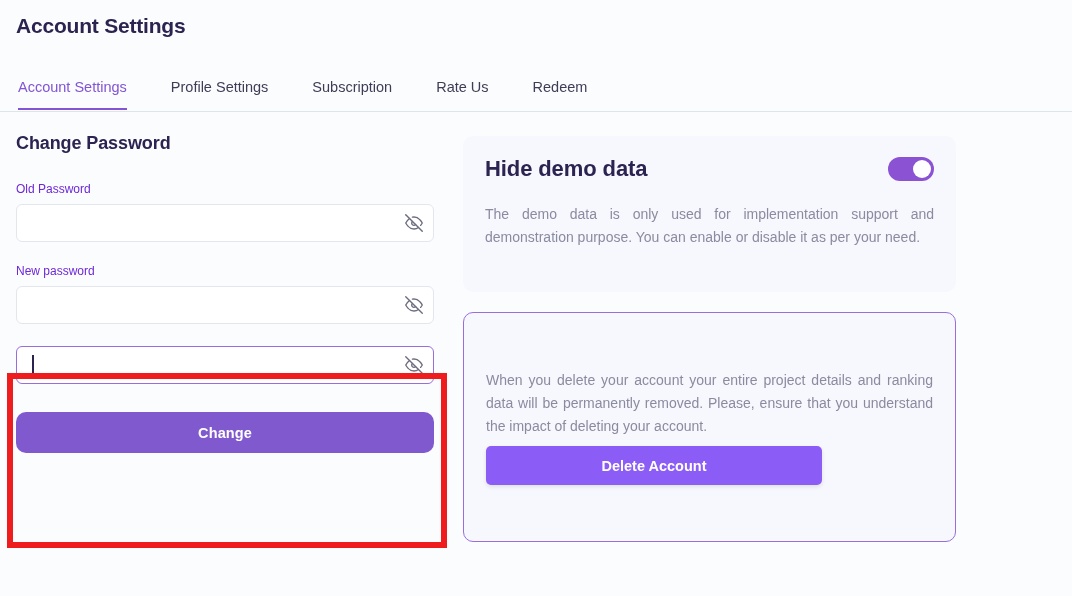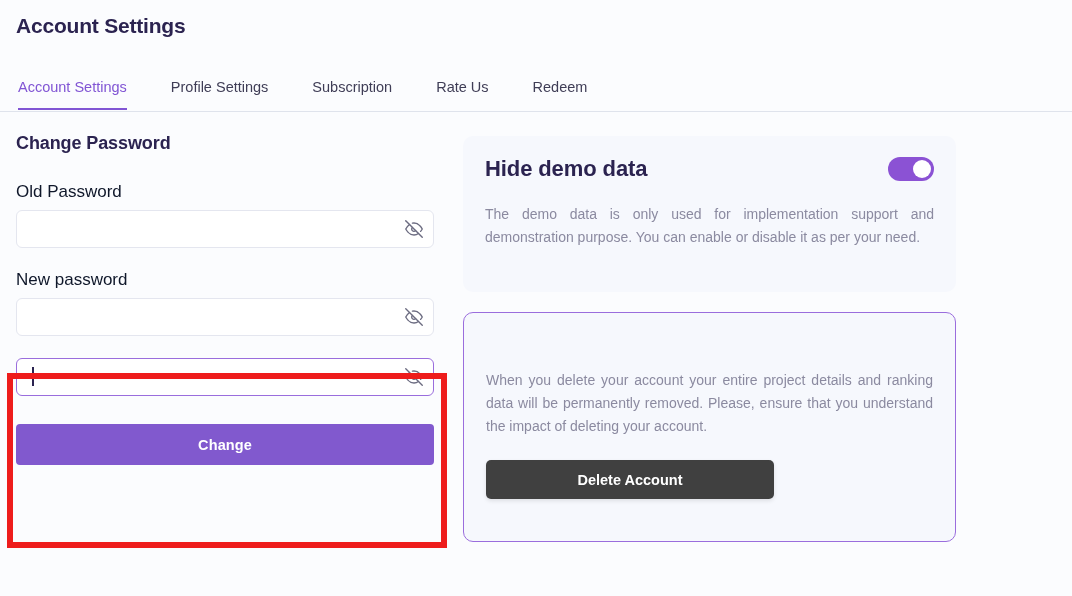"Old Password" .field-label { color: #0f172a -> #6d28d9; font-size: 17px -> 12px }
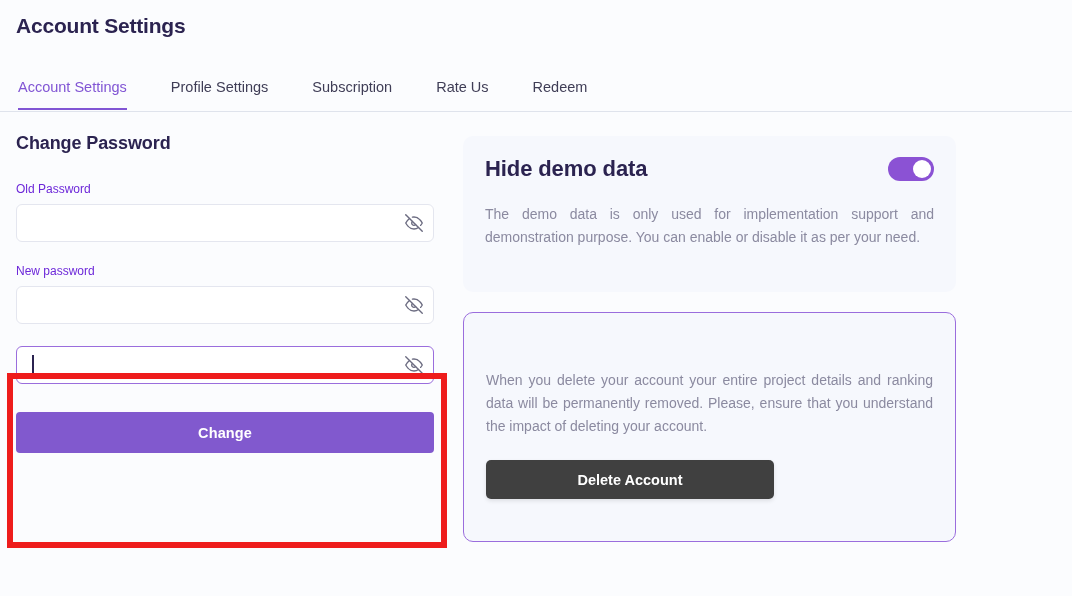"Change" .change-btn { border-radius: 4px -> 10px }
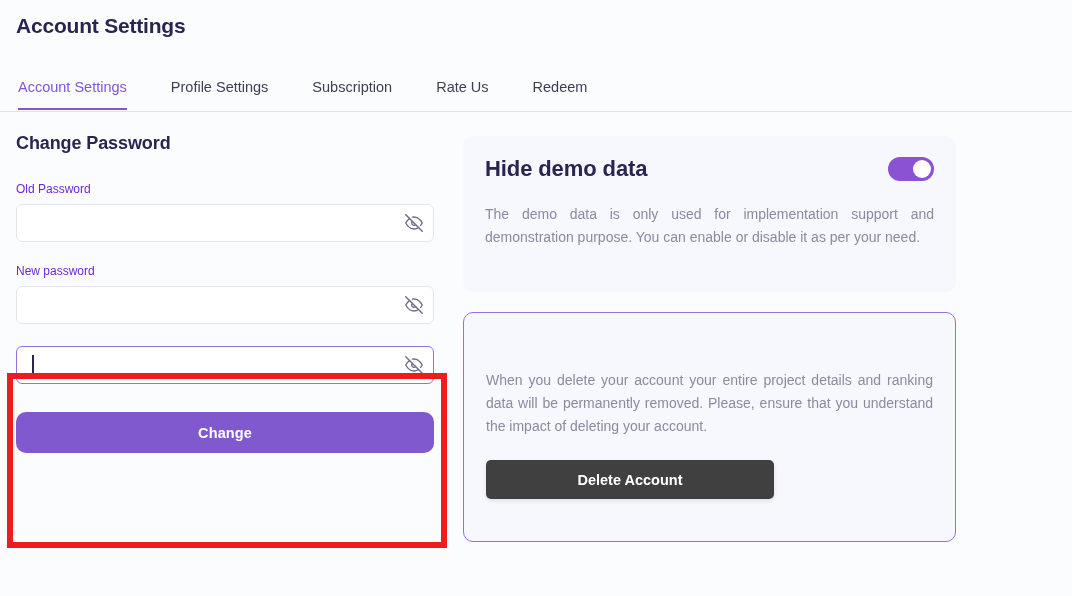"Delete Account" .delete-btn { background: #404040 -> #8b5cf6; margin-top: 22px -> 8px; width: 288px -> 336px }
